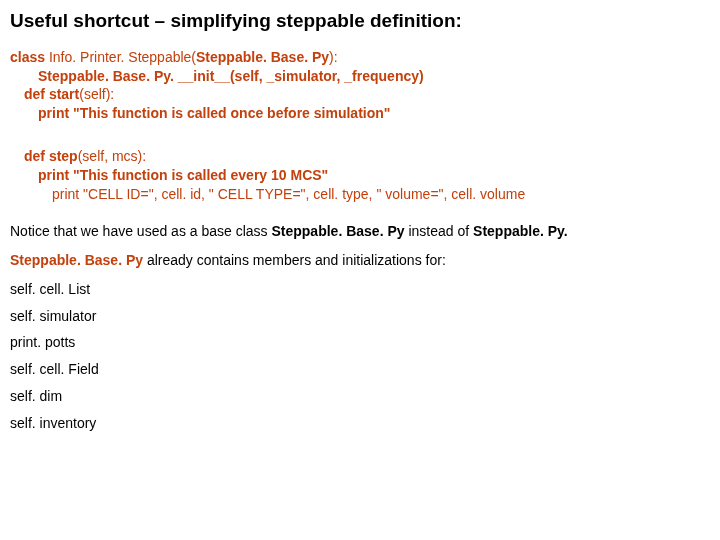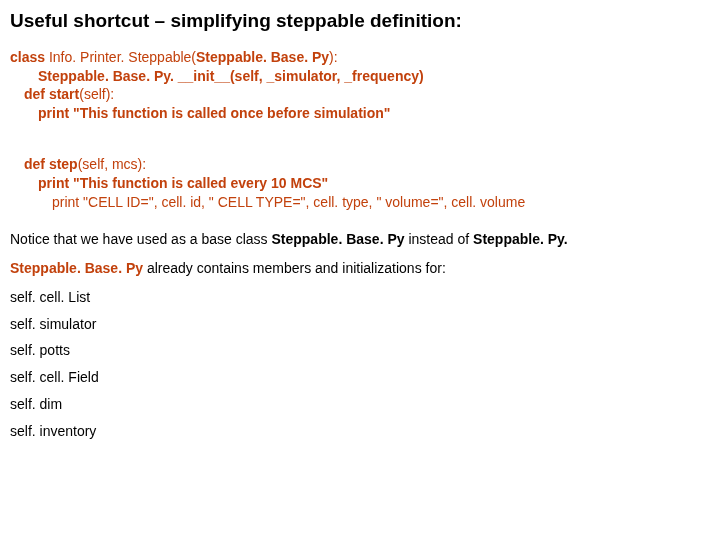"def step(self, mcs):" .code-block2 { margin-top: 32px -> 24px }
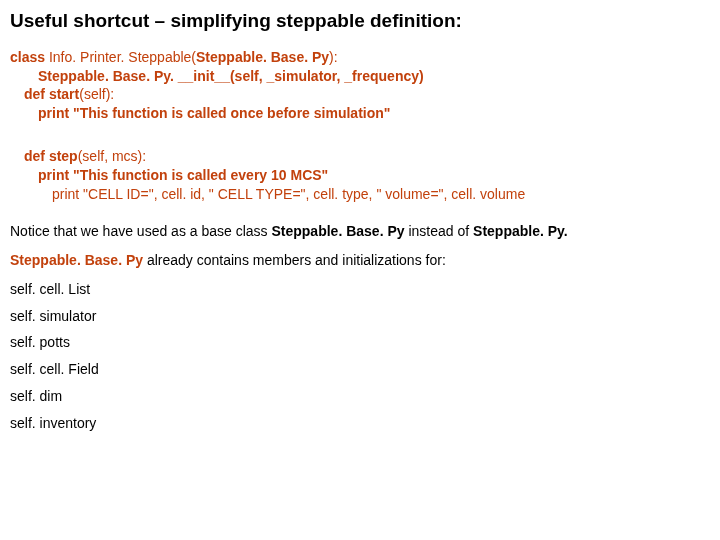"self. potts" div.member { text: self -> print }
